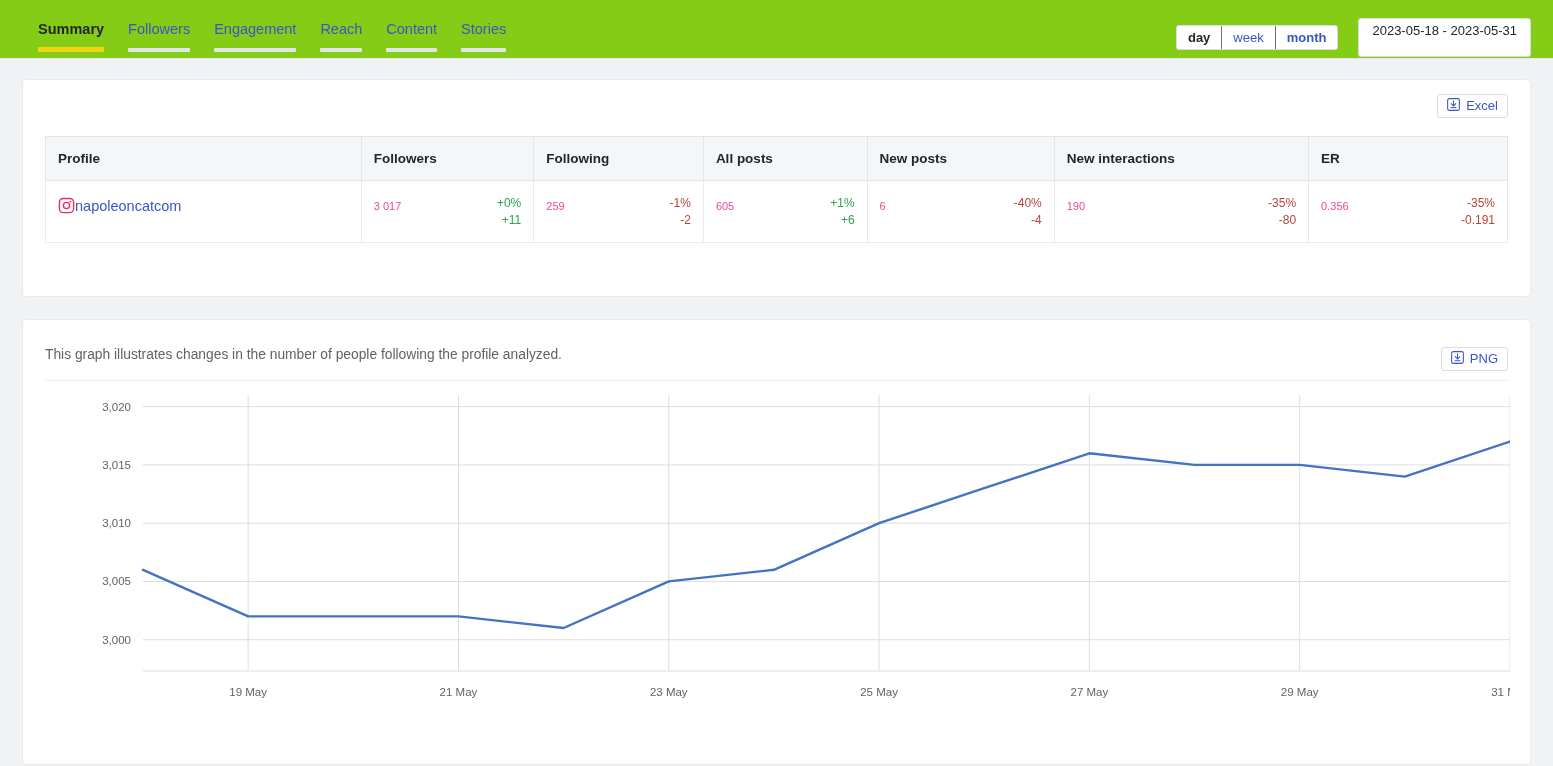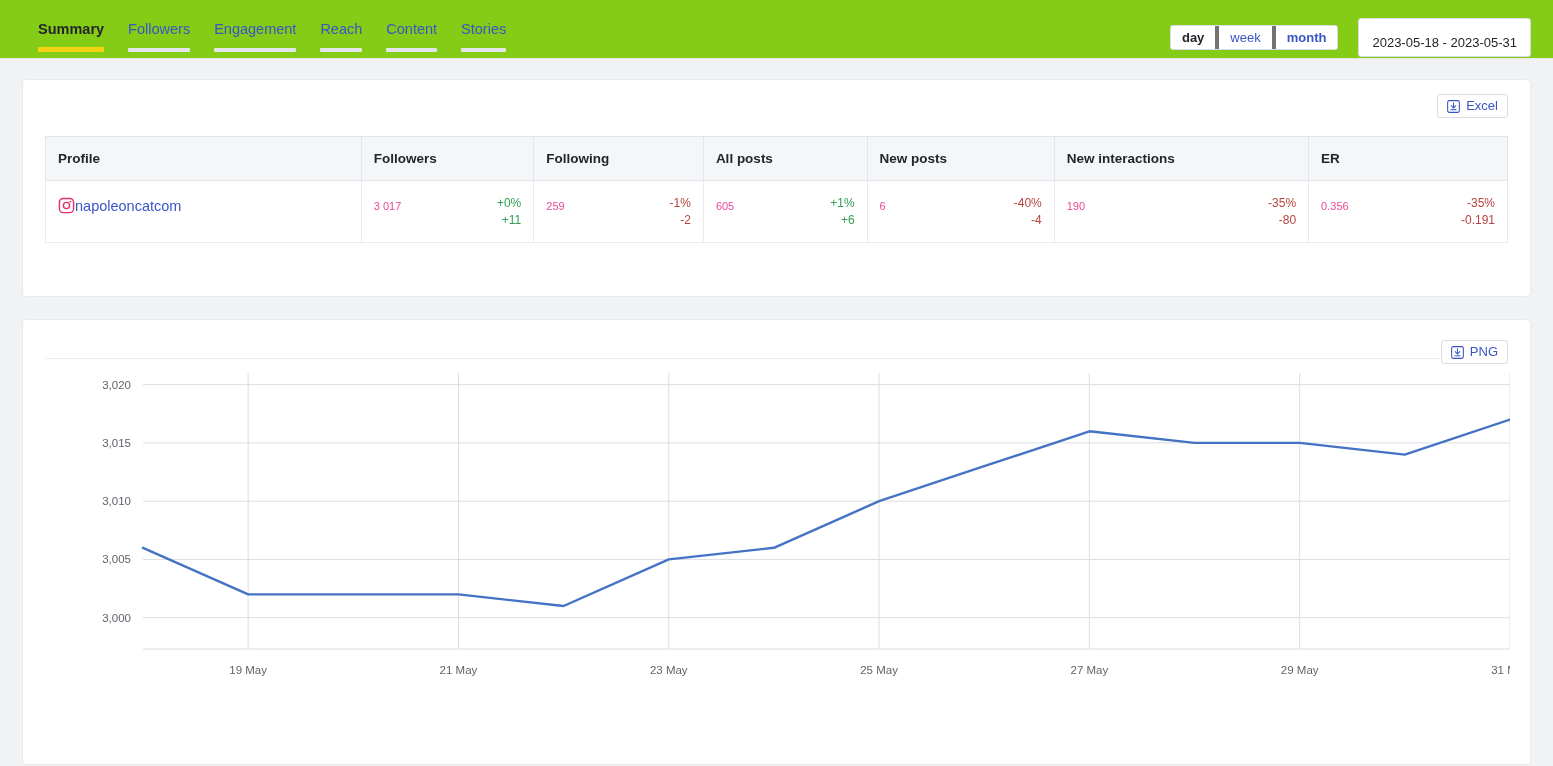"day" .segmented .seg { border-right: 4px solid #737373 -> 1px solid #737373 }
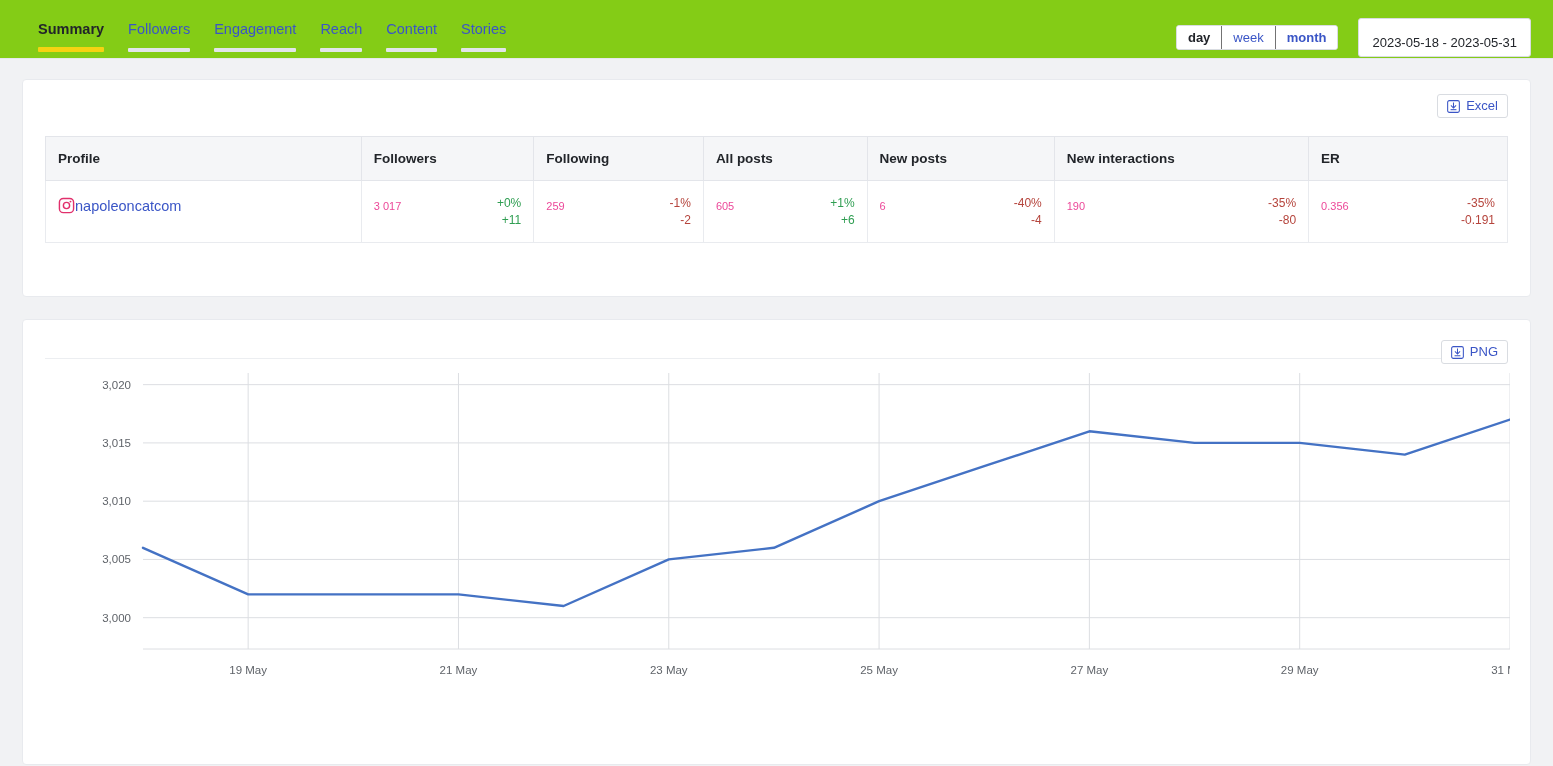"2023-05-18 - 2023-05-31" .daterange { padding: 12px 13px -> 0 13px }
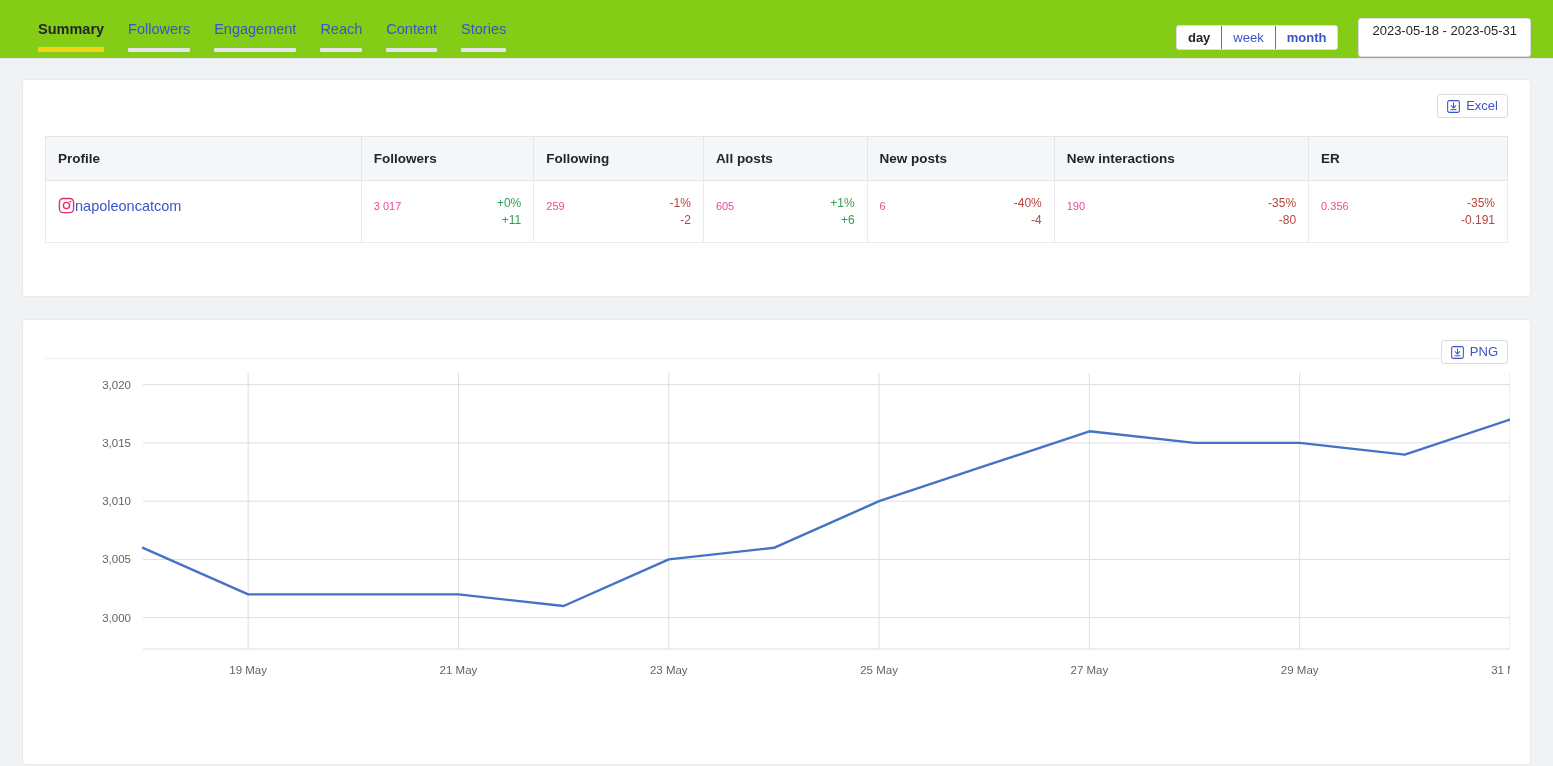"Excel" .dl-btn { align-items: center -> none }
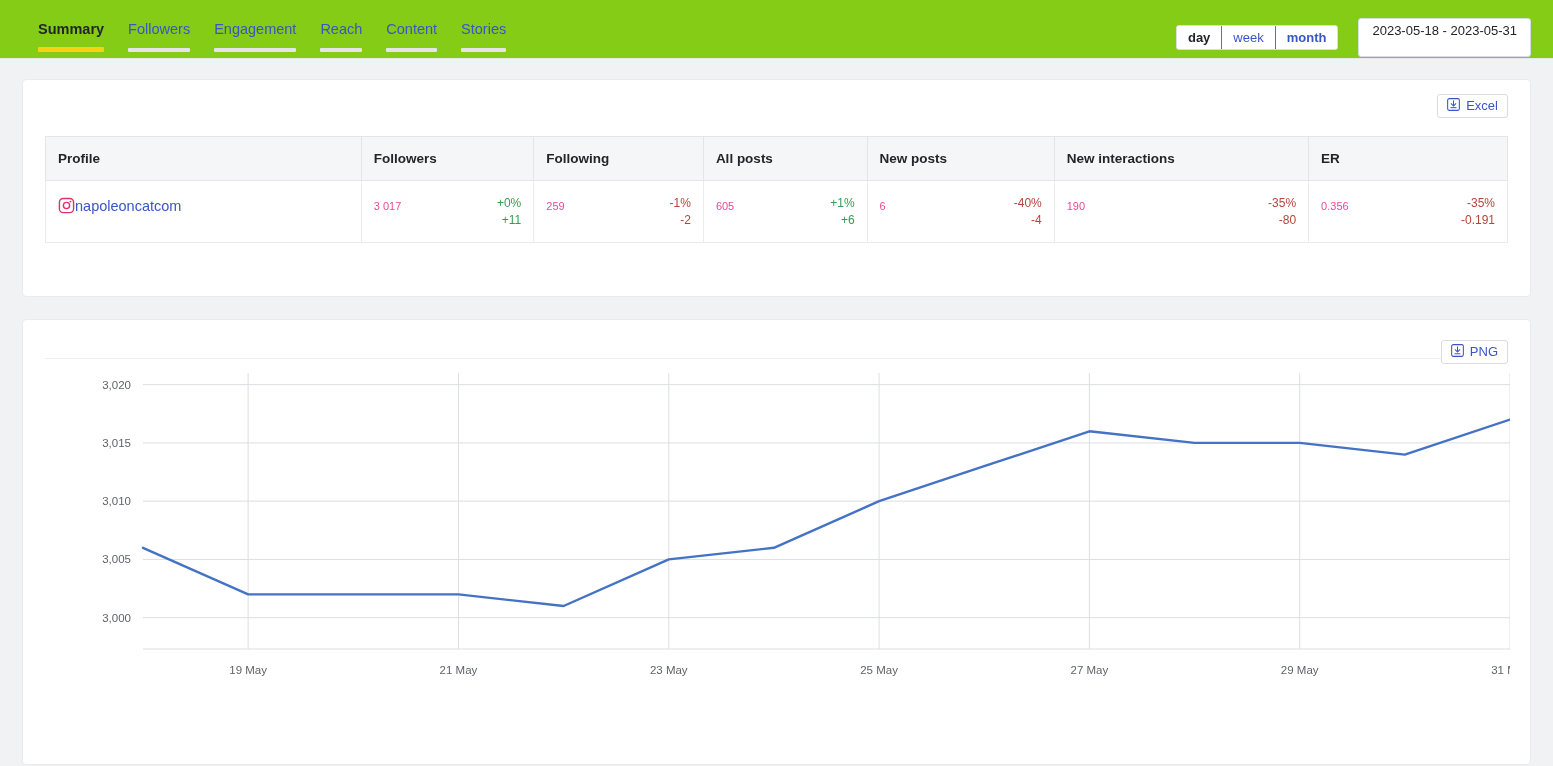"This graph illustrates changes in" div.graph-sub { html: none -> <div>This graph illustrates changes in the number of people following the profile analyzed.</div> }
